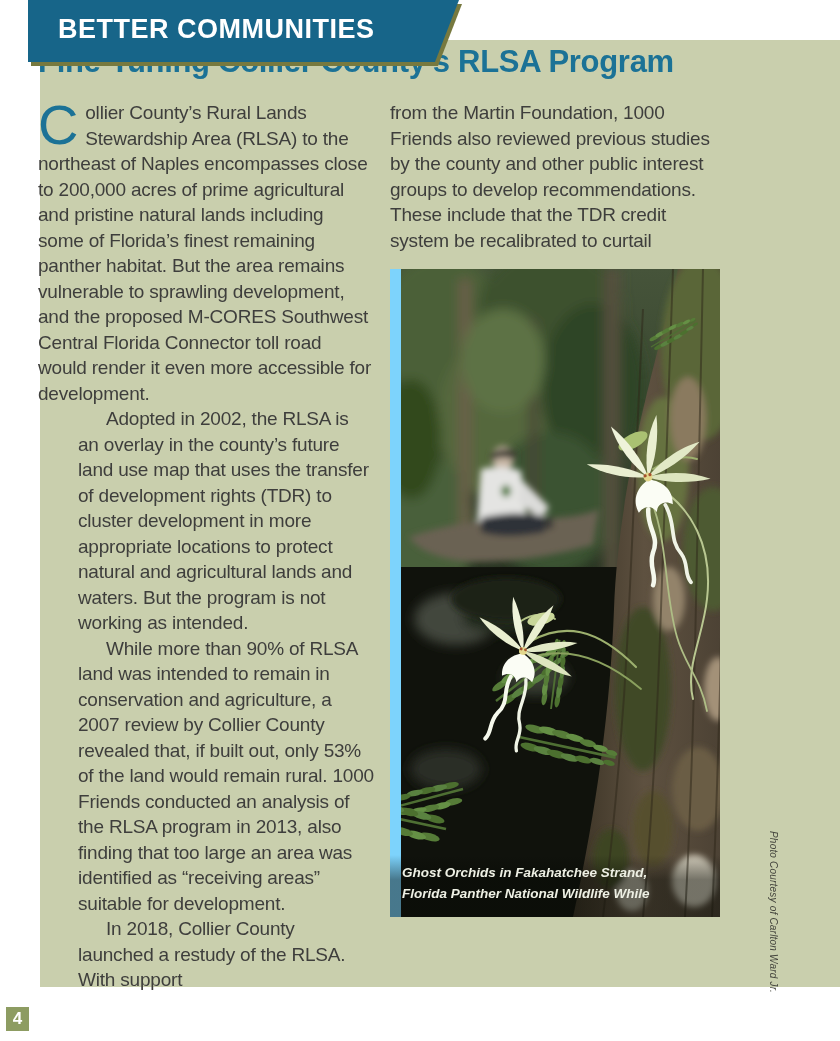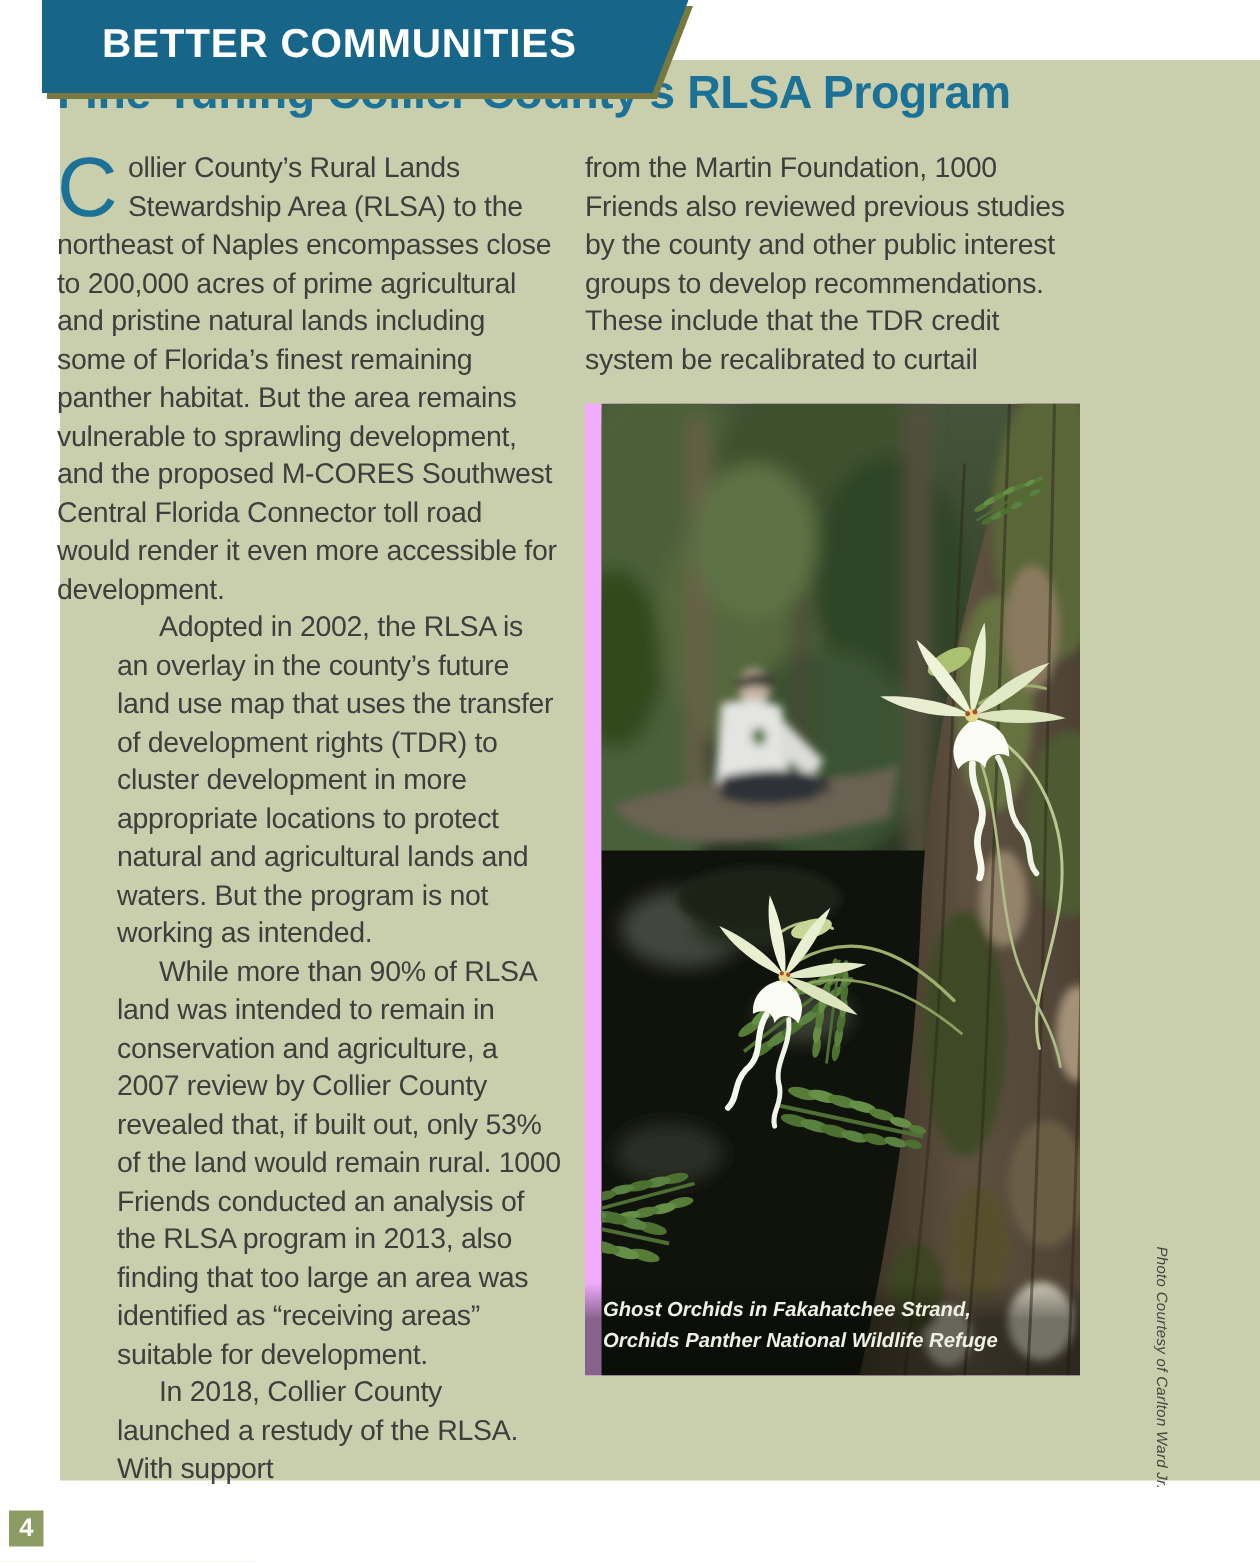"BETTER COMMUNITIES" .banner { padding: 0 0 4px 40px -> 0 0 4px 30px }
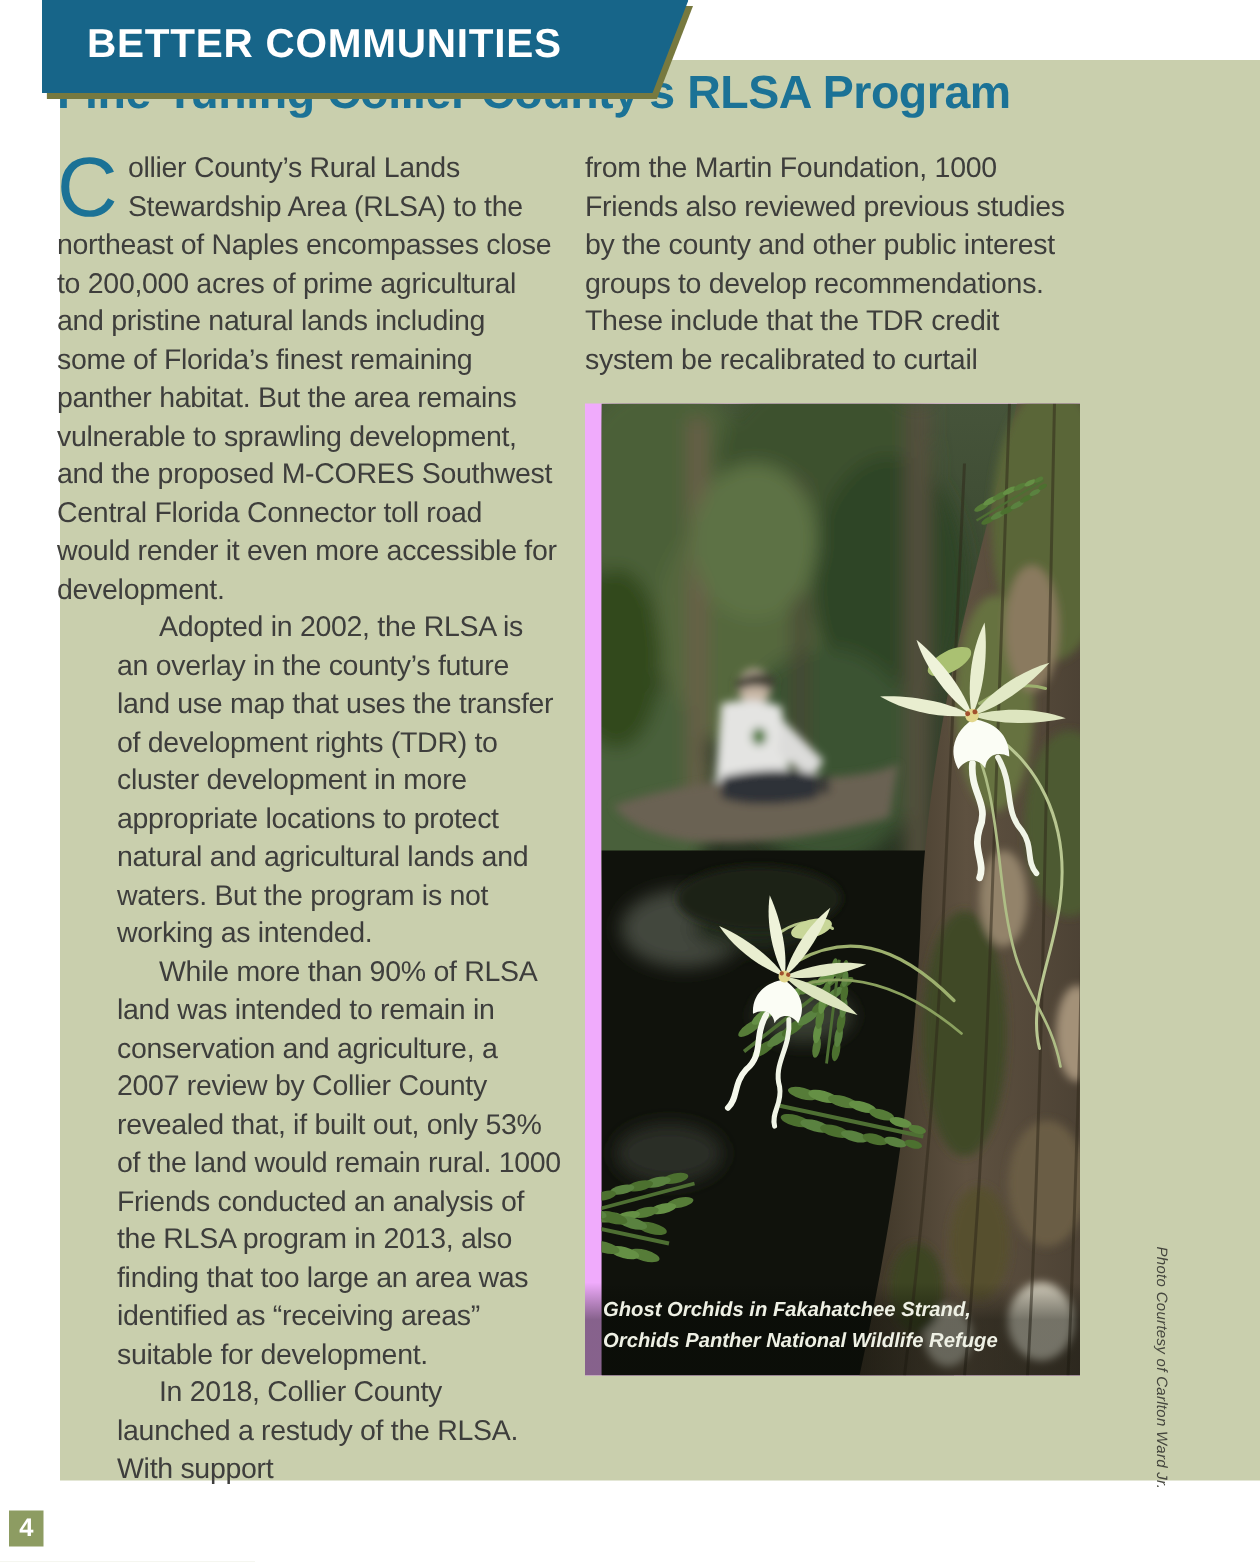"Ghost Orchids in Fakahatchee Strand," .photo { background: #f0abfc -> #7dd3fc }
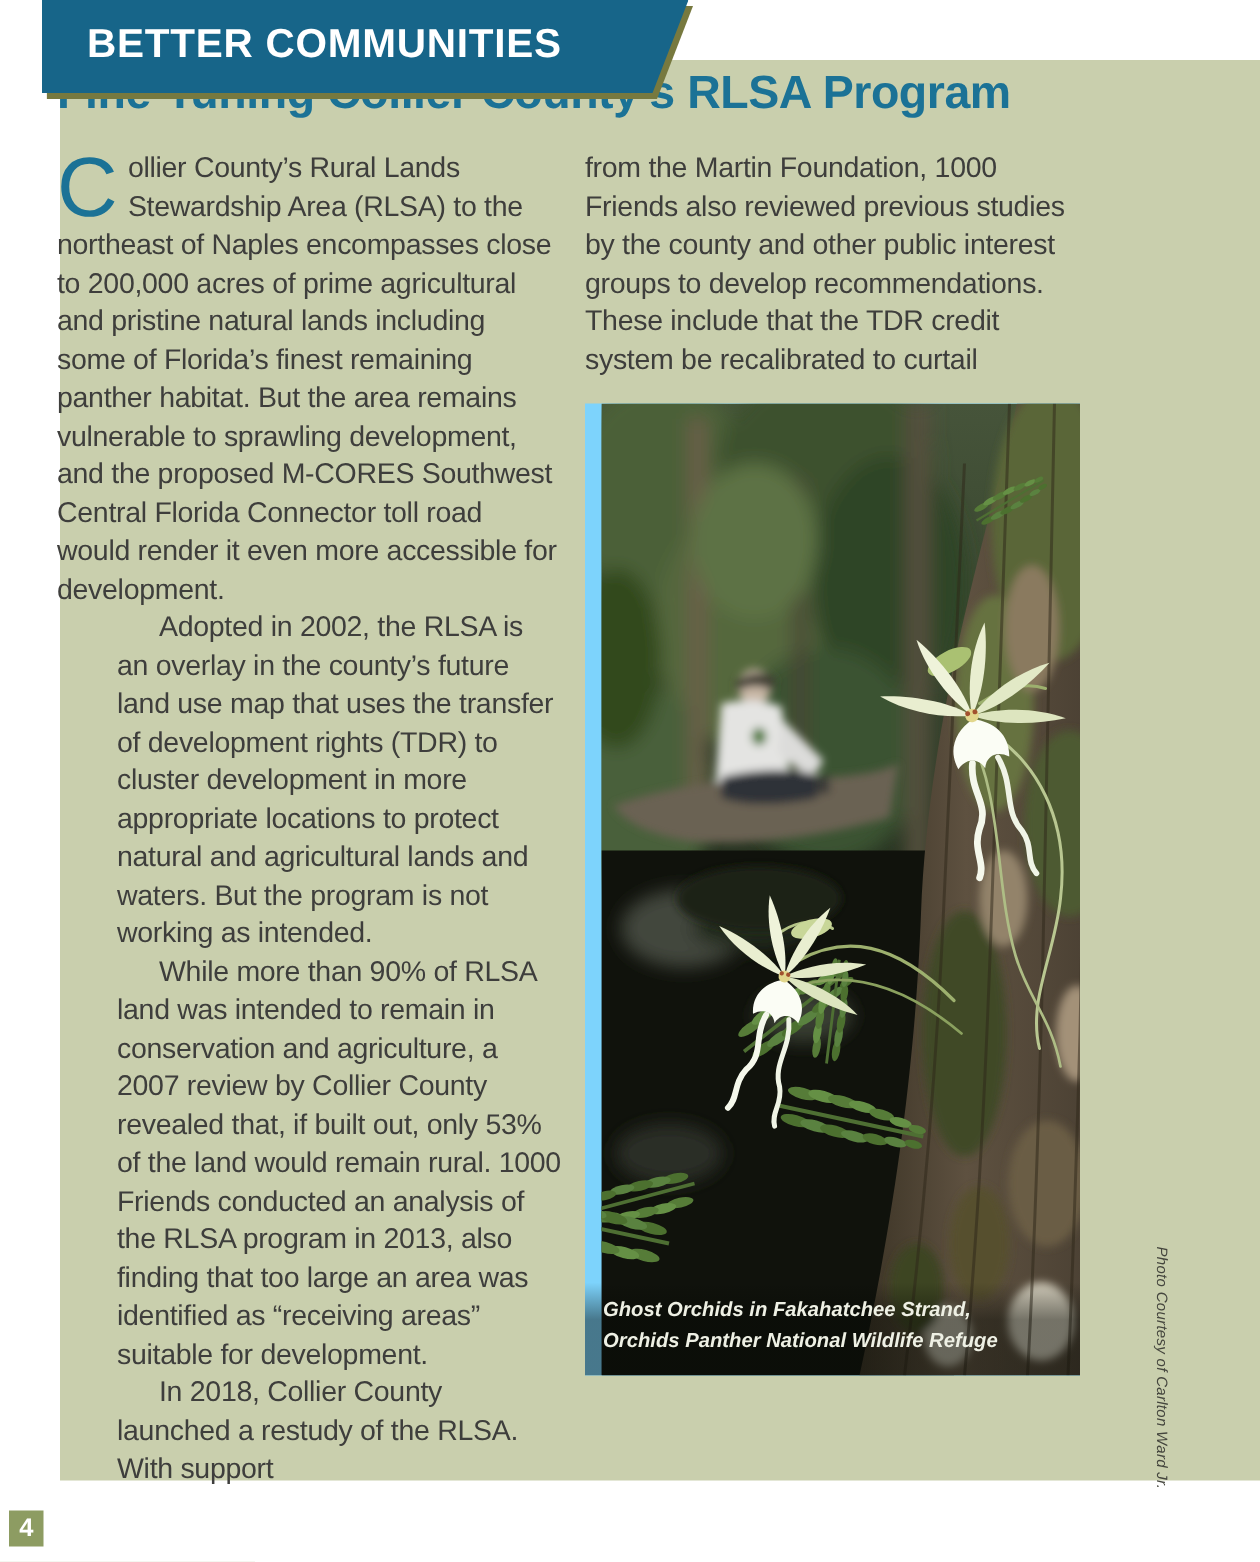"Orchids Panther National Wildlife Refuge" span { text: Orchids Panther National Wildlife Refuge -> Florida Panther National Wildlife While }
